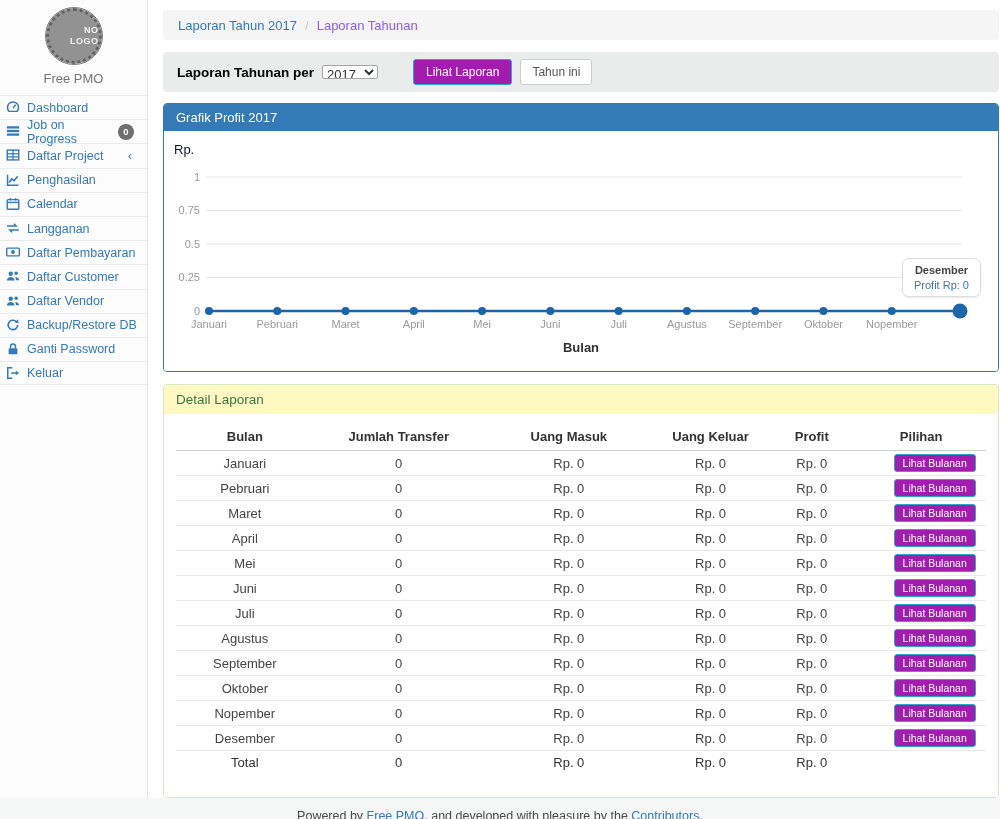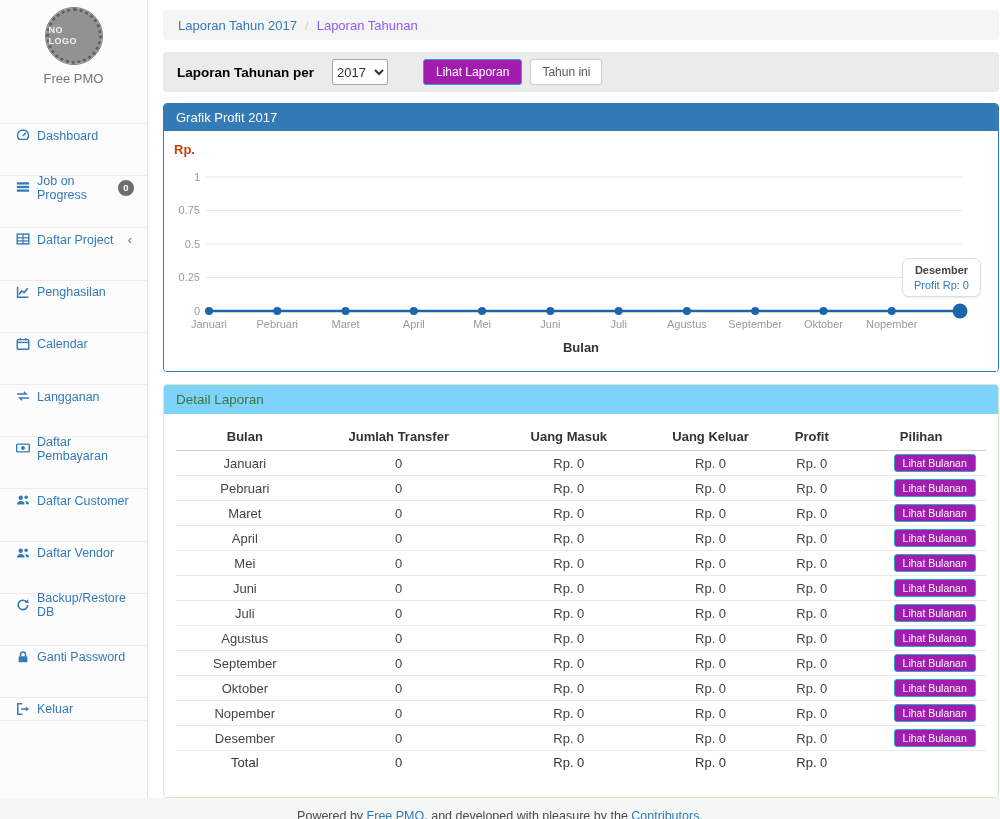"NO" .logo-seal { align-items: flex-start -> flex-end }
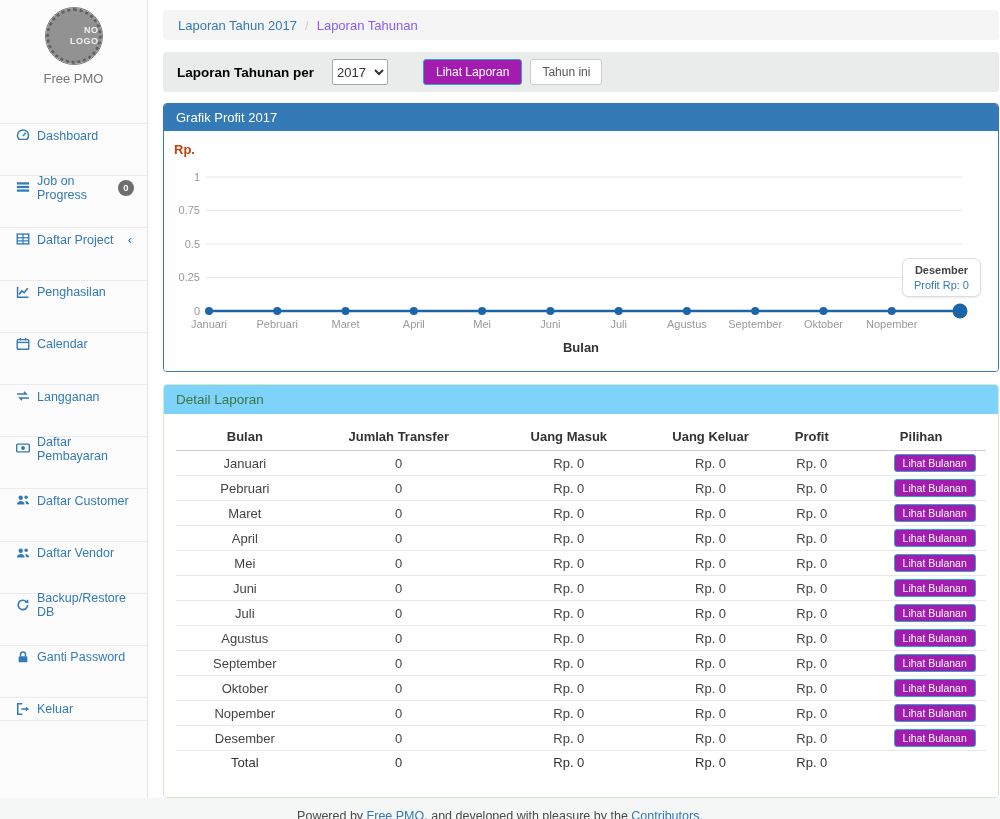"2017" .year-select { height: 26px -> 14px; margin-left: 10px -> none }
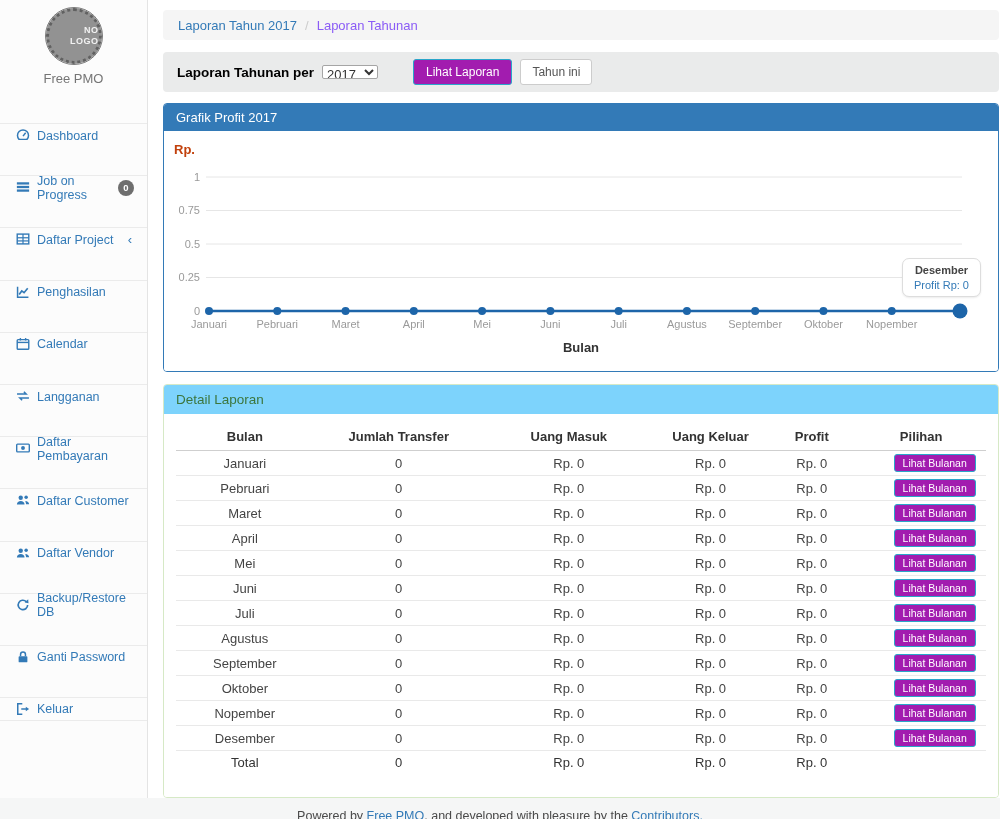"Dashboard" .nav a { margin-top: 28px -> none; padding: 0 8px 0 16px -> 0 8px 0 6px }
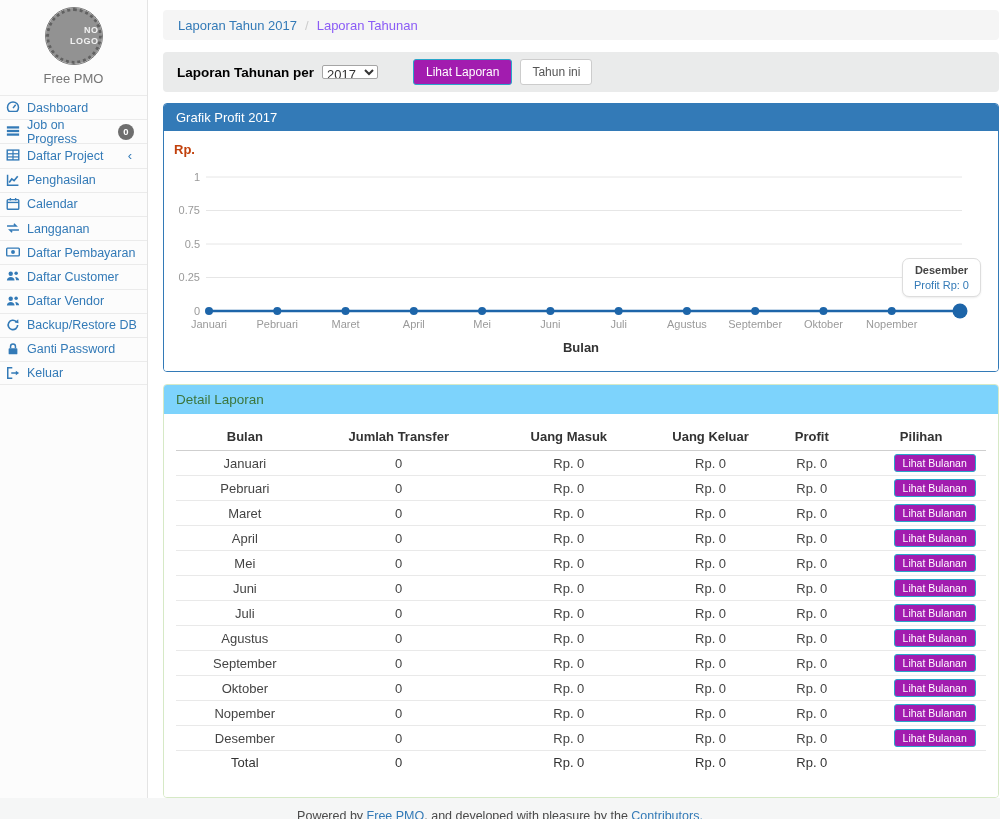"Rp." .chart-ylabel { color: #c2410c -> #0f172a; font-weight: bold -> normal }
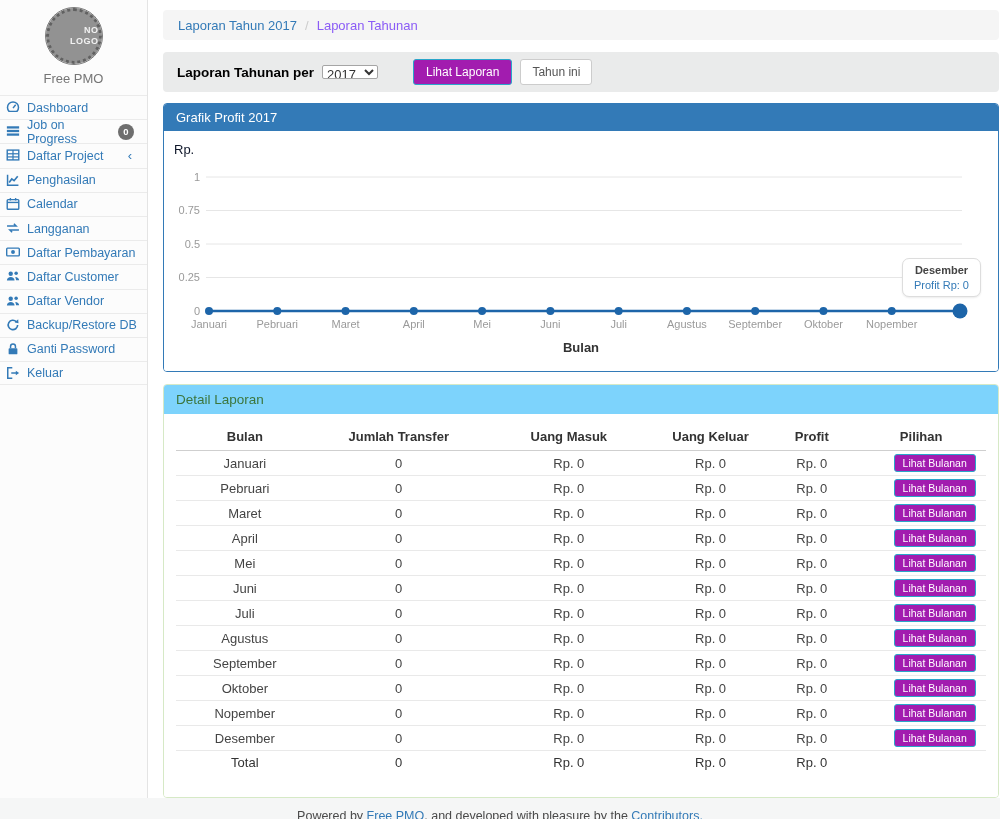"Detail Laporan" .panel-success .panel-heading { background: #7dd3fc -> #fef9c3 }
